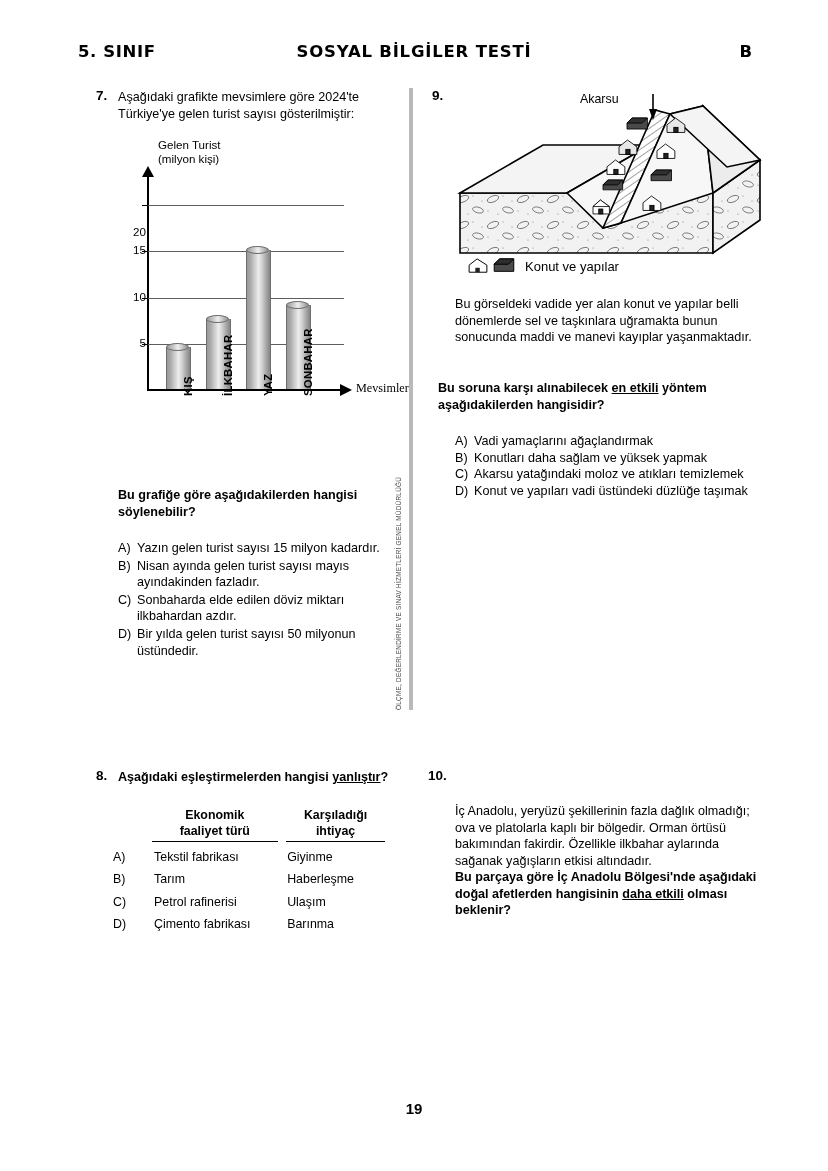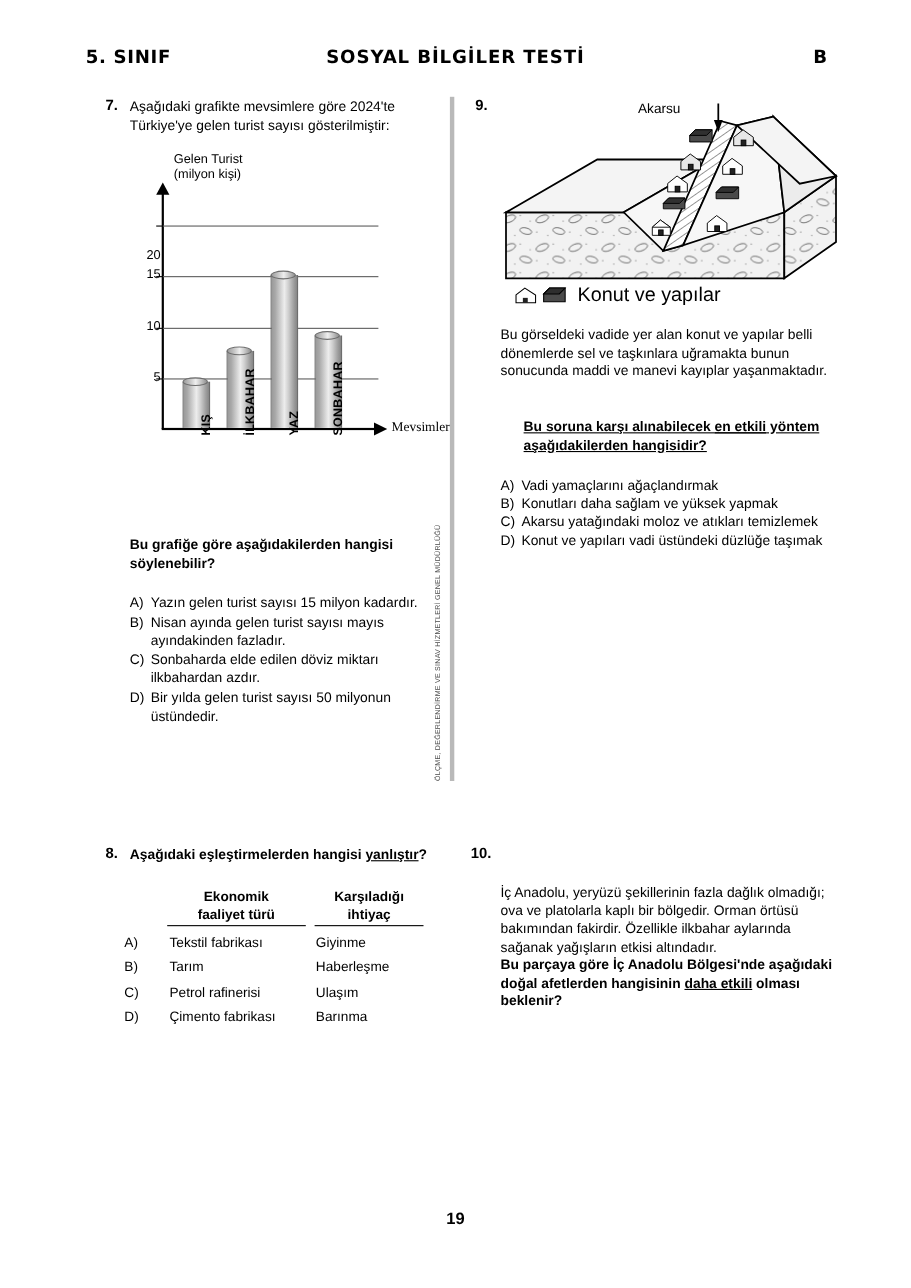"Konut ve yapılar" #legend9 { font-size: 18px -> 13px }
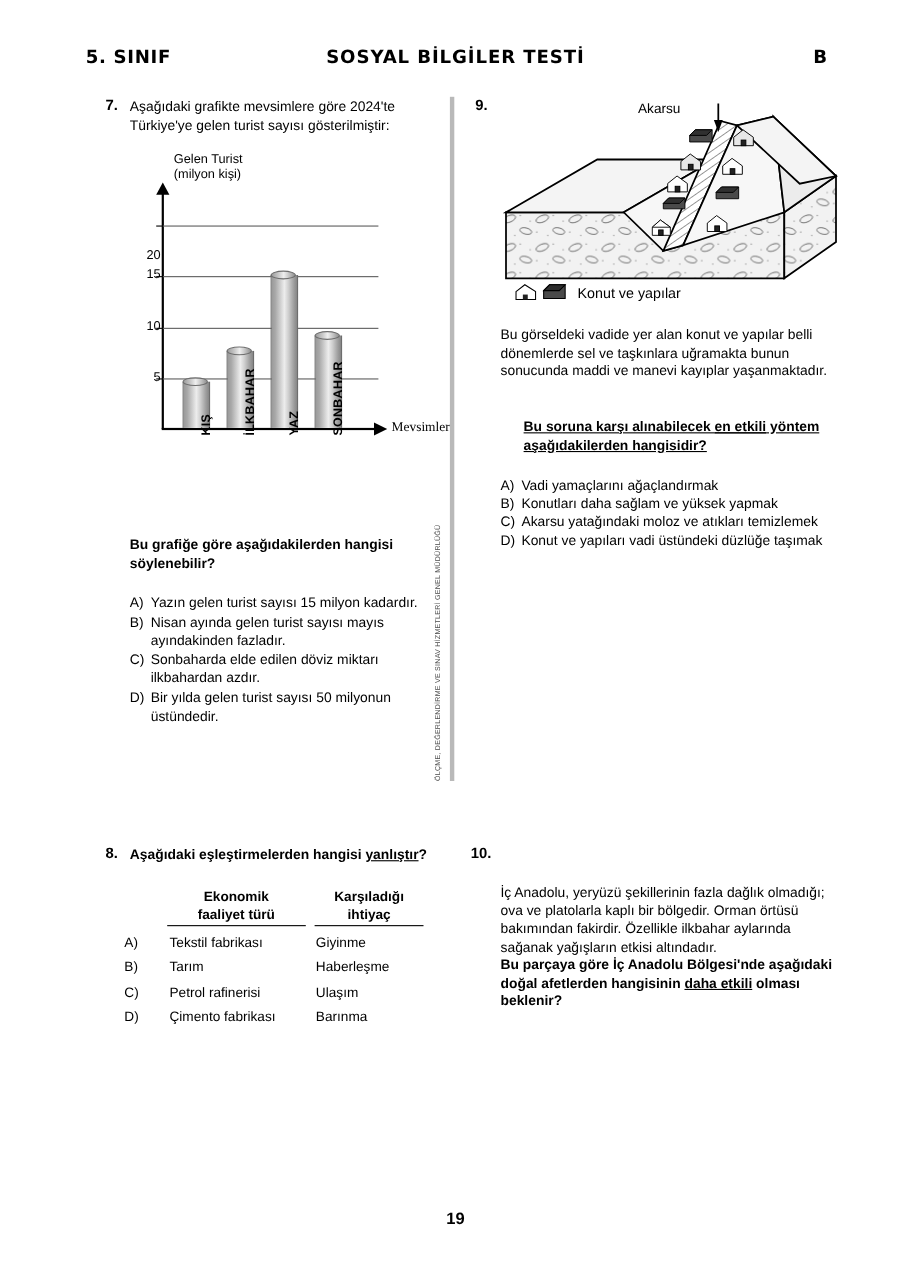"Bu soruna karşı alınabilecek en" div.qbody { left: 476px -> 438px; text-decoration: underline -> none }
